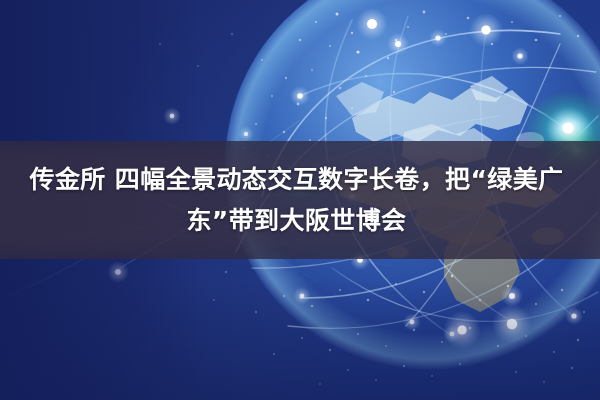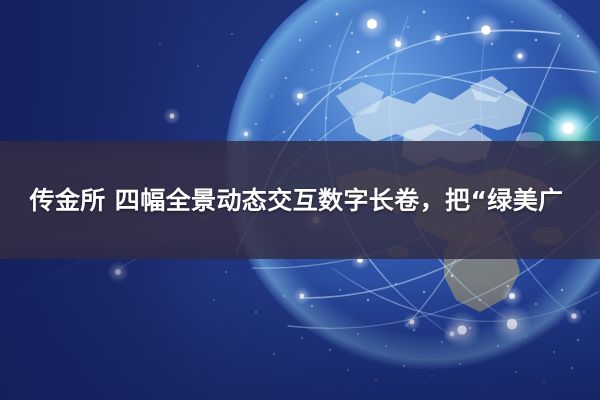"东”带到大阪世博会" span.ln { html: none -> <span>东”带到大阪世博会</span> }
